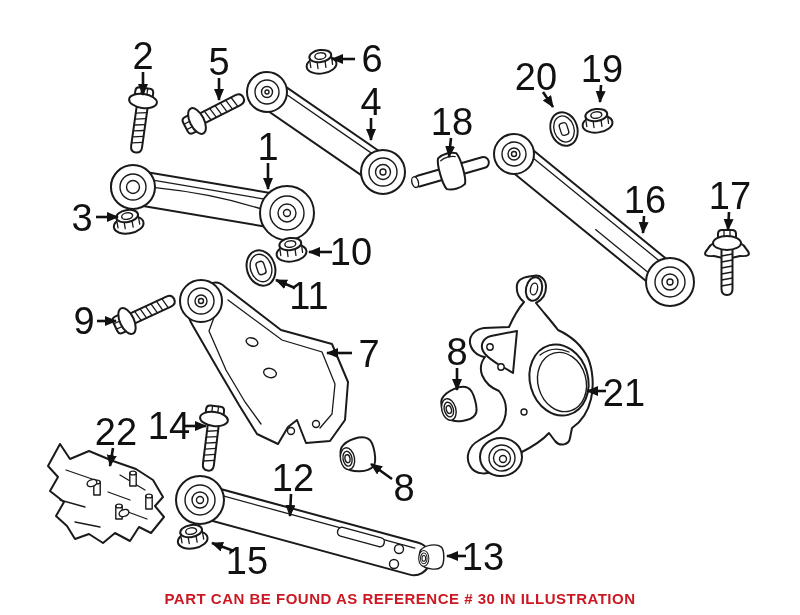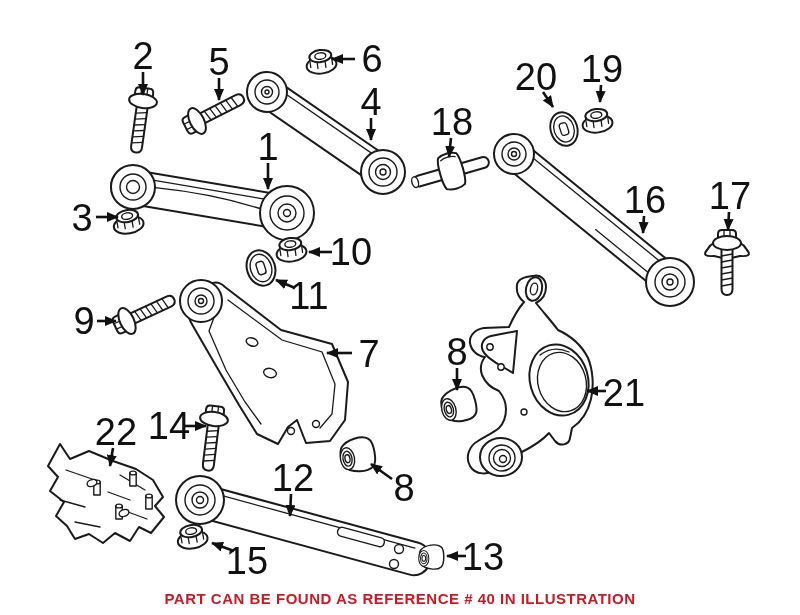"PART CAN BE FOUND AS" div.caption { text: 40 -> 30 }
